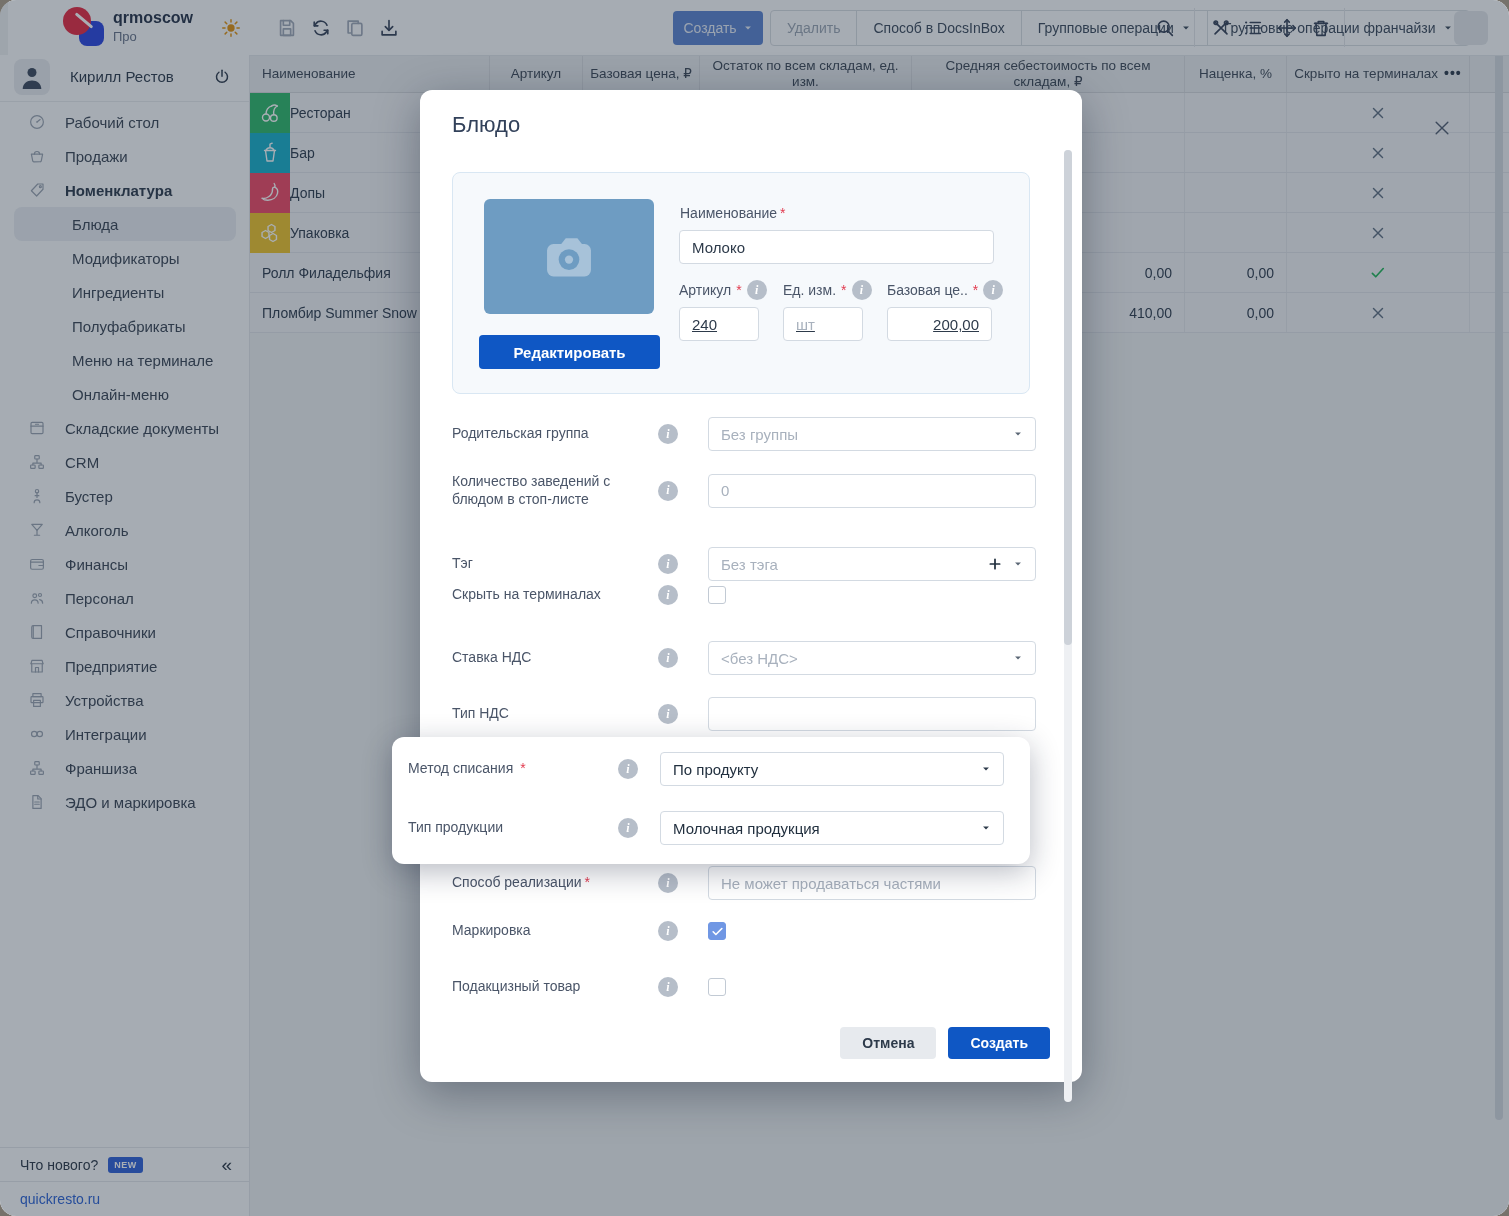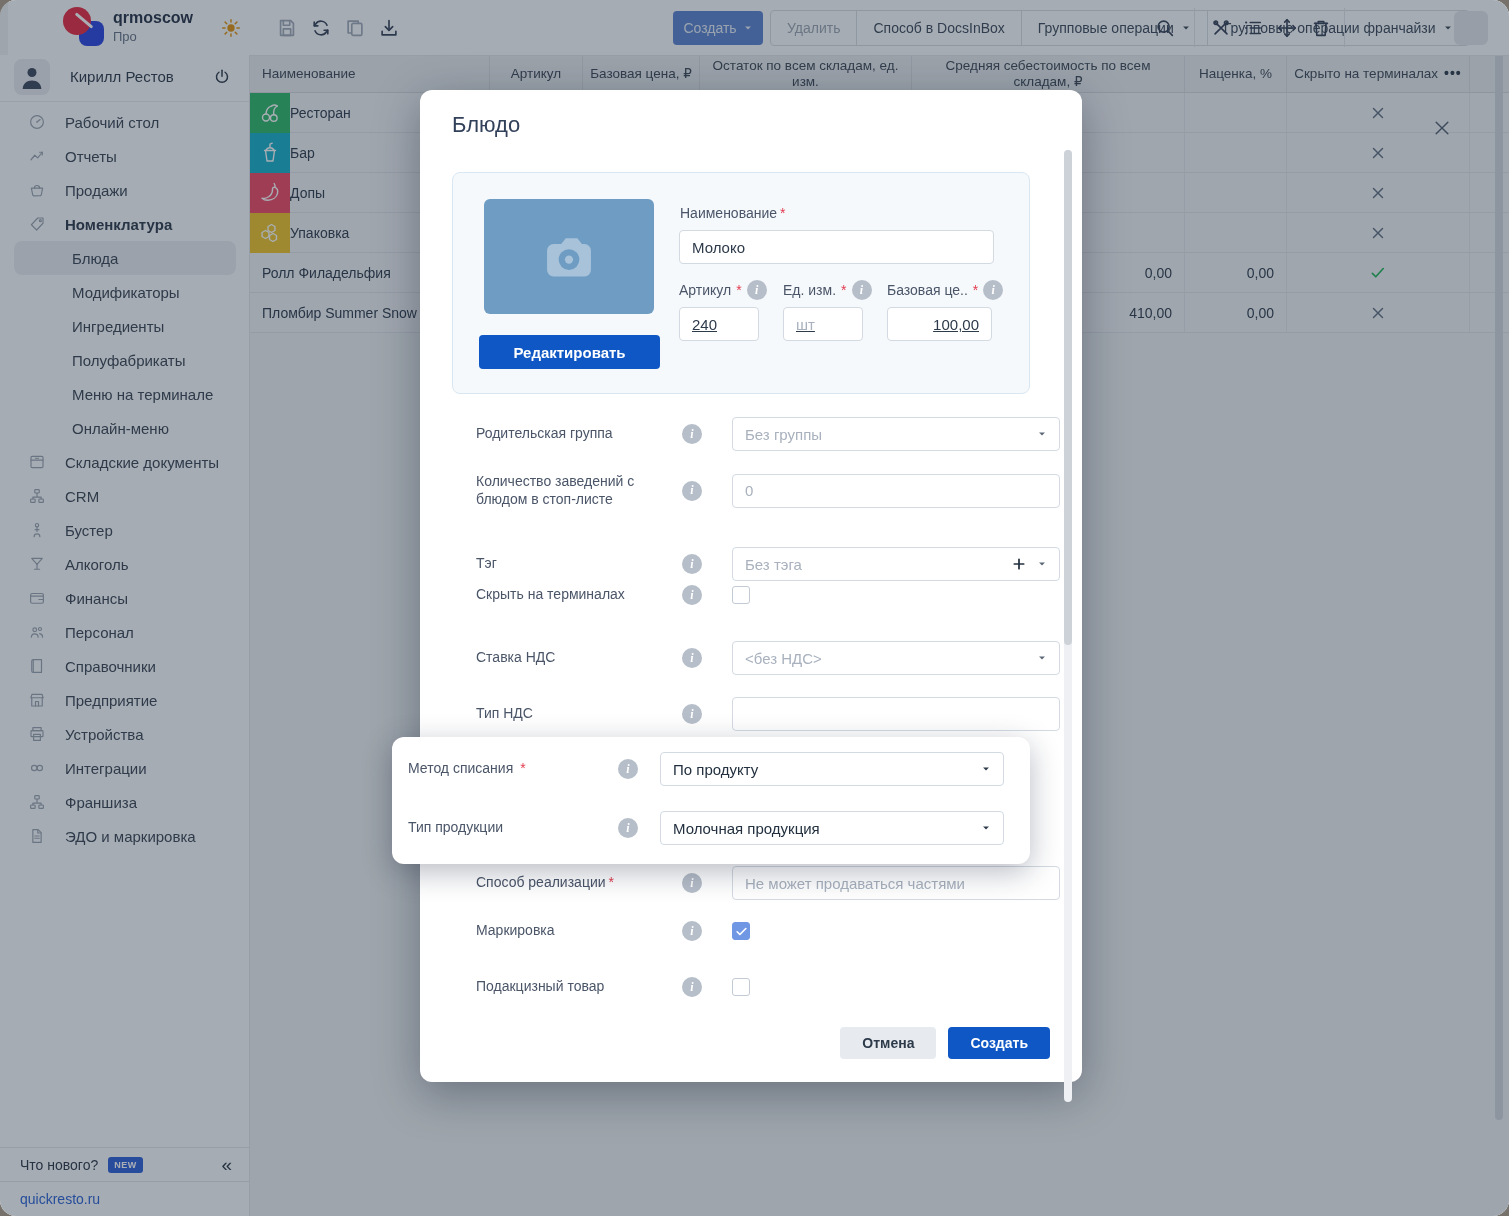"Отчеты" div.nav-item { html: <div> <span> <svg> <path></path> <path></path> </svg> </span> <span>Отчеты</span> </div> -> none }
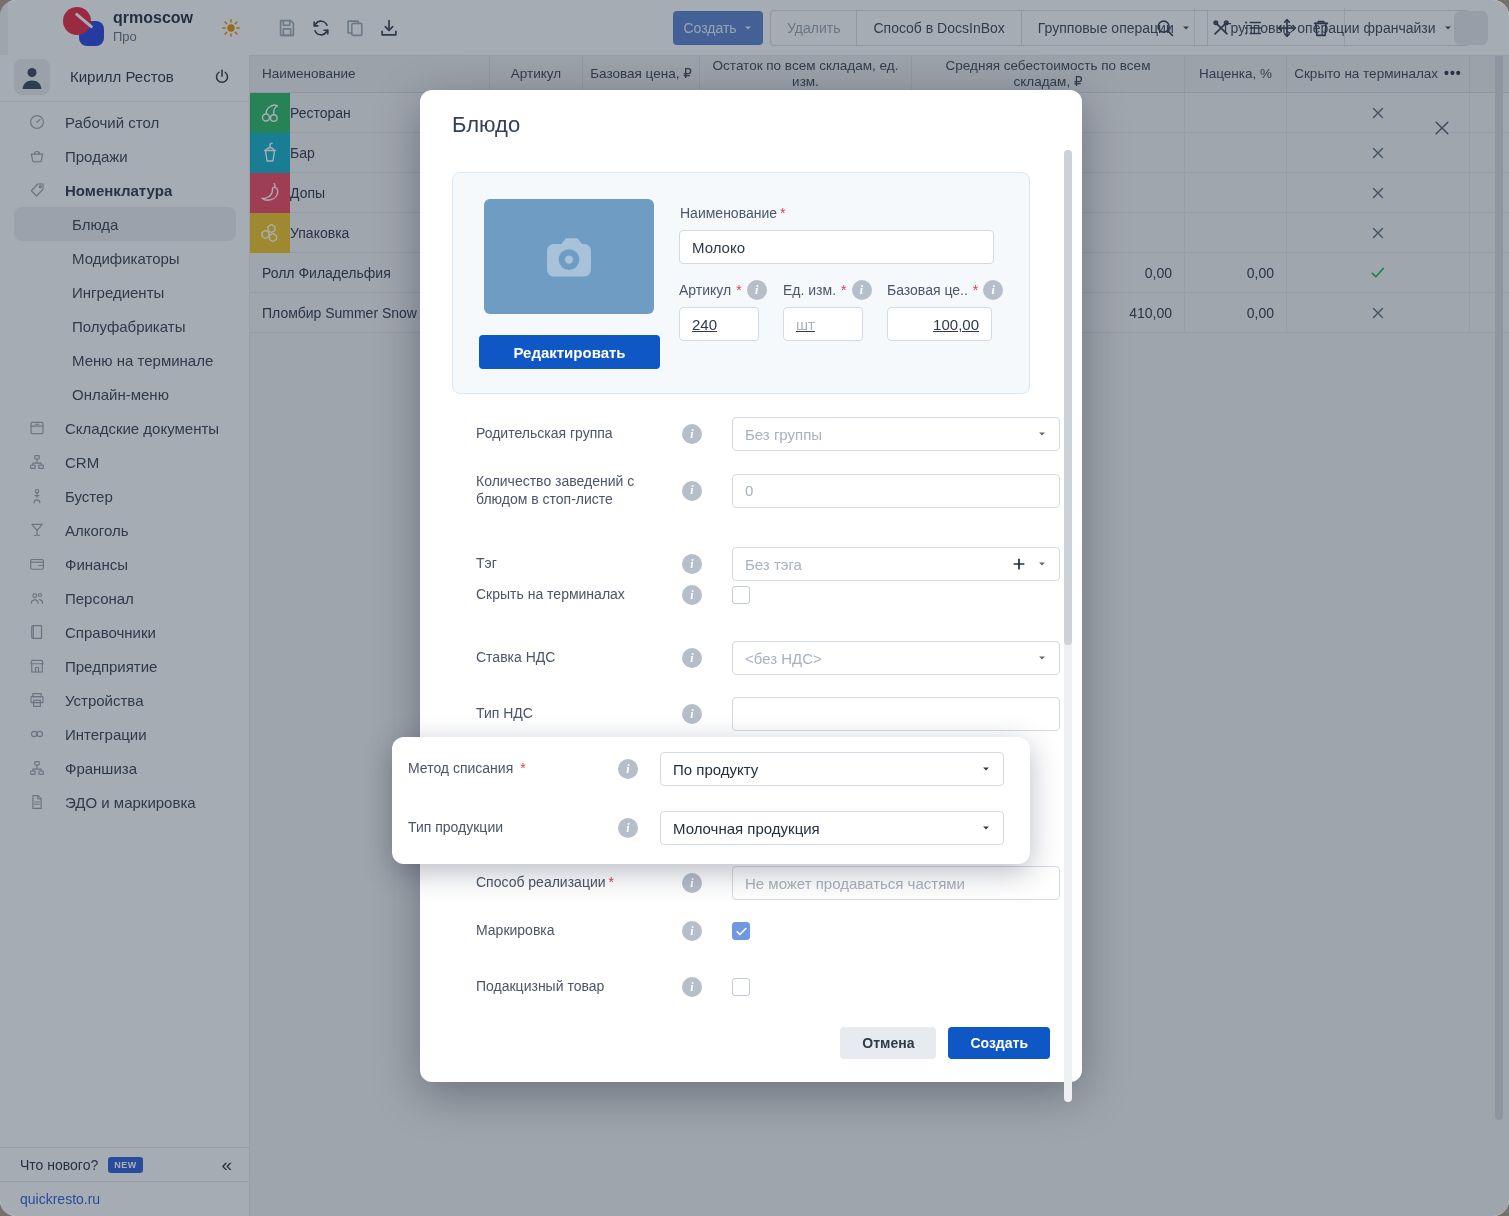"100,00" span { text: 100,00 -> 200,00 }
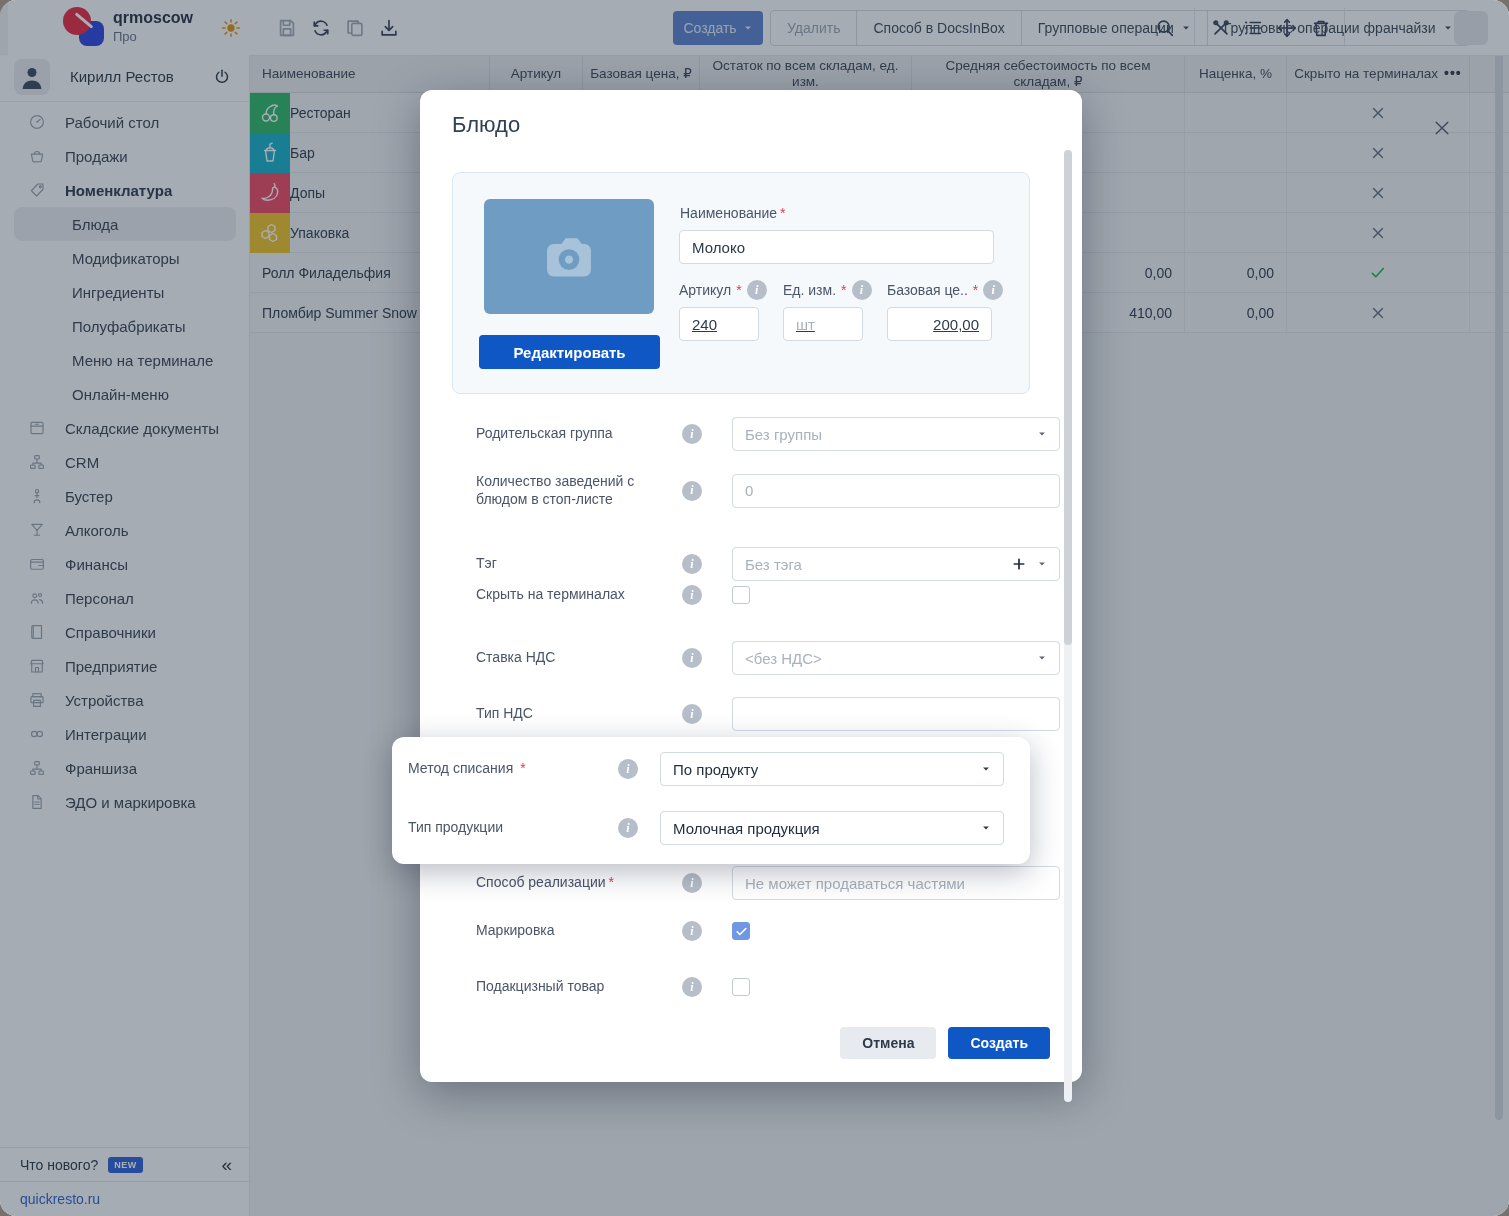"Родительская группа" .m-row { margin-left: 24px -> none }
